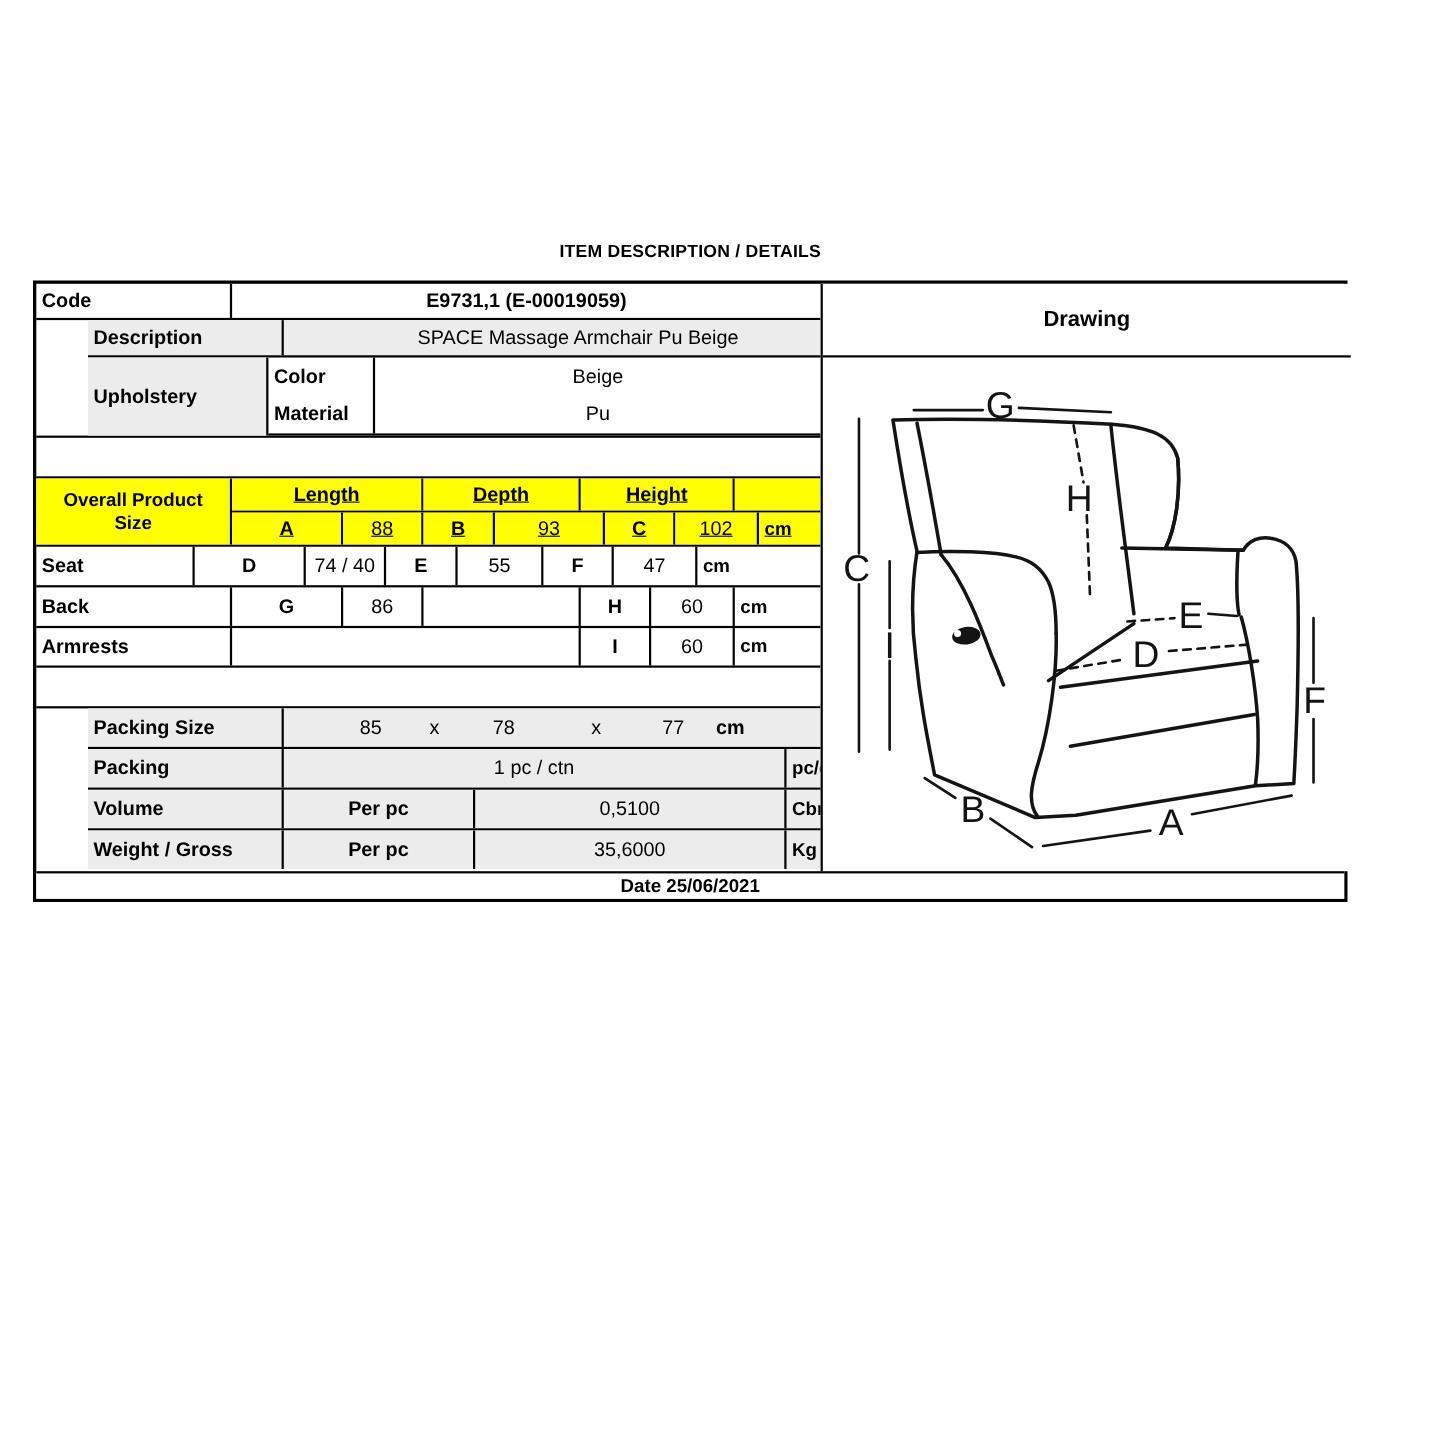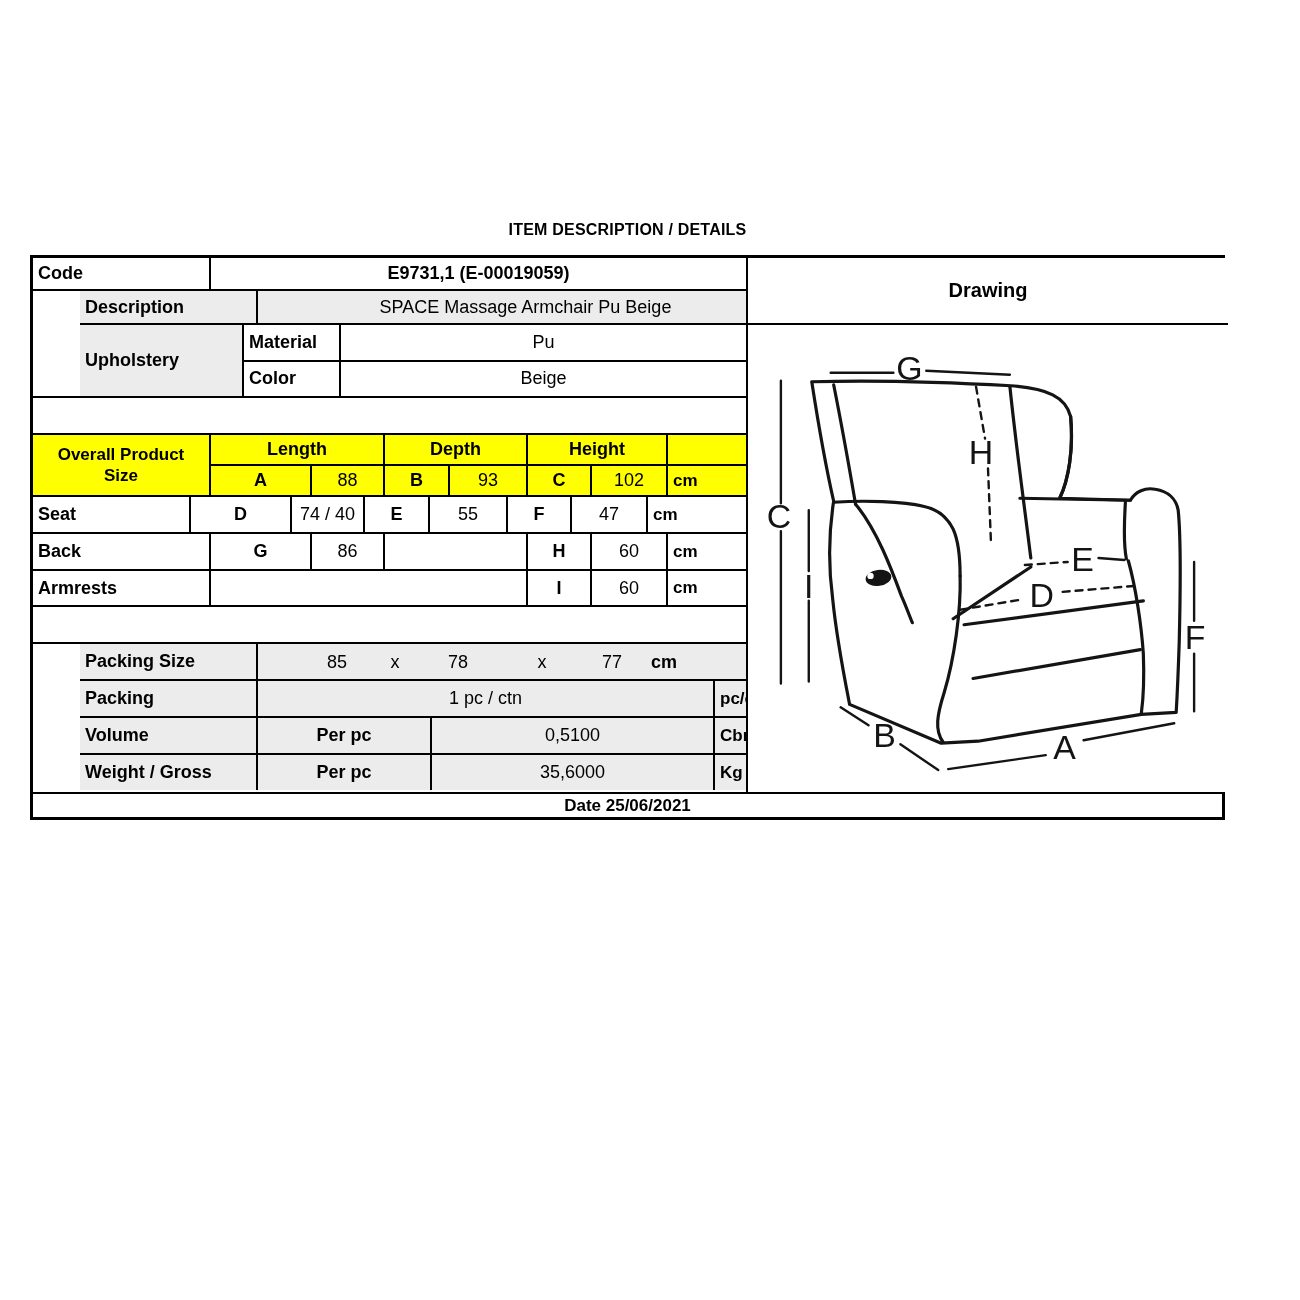"Material" div.u-row { order: before "Color" -> after "Color" }
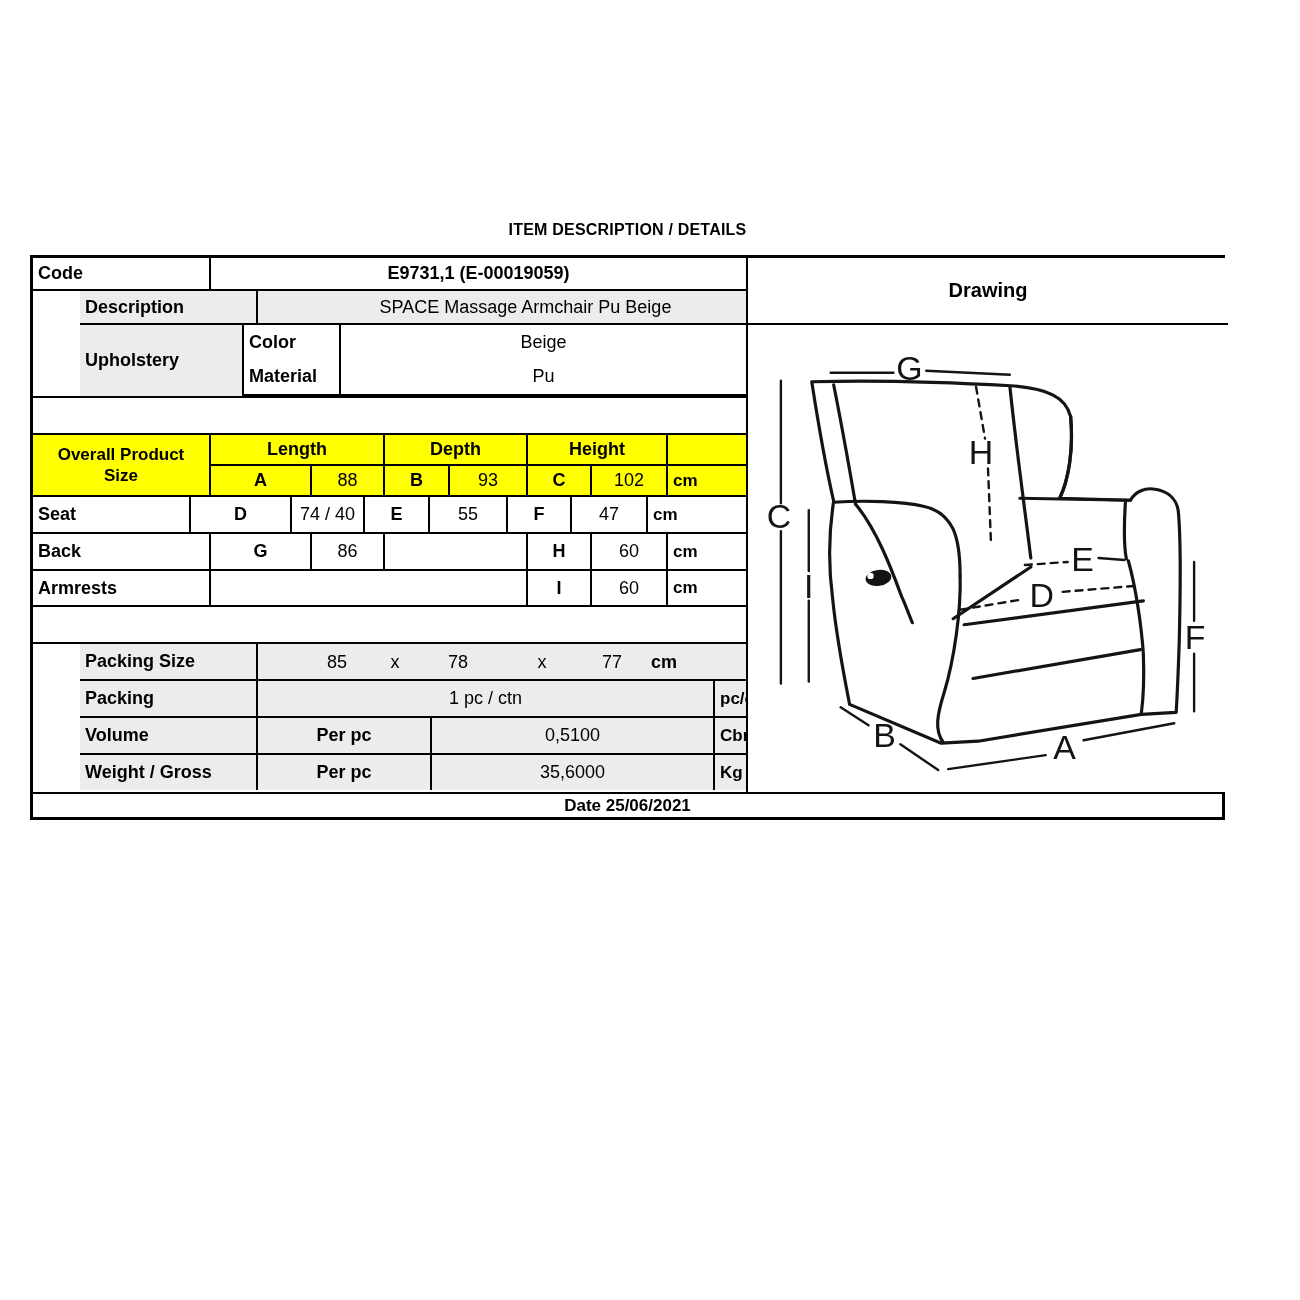"Length" .y-row { text-decoration: none -> underline }
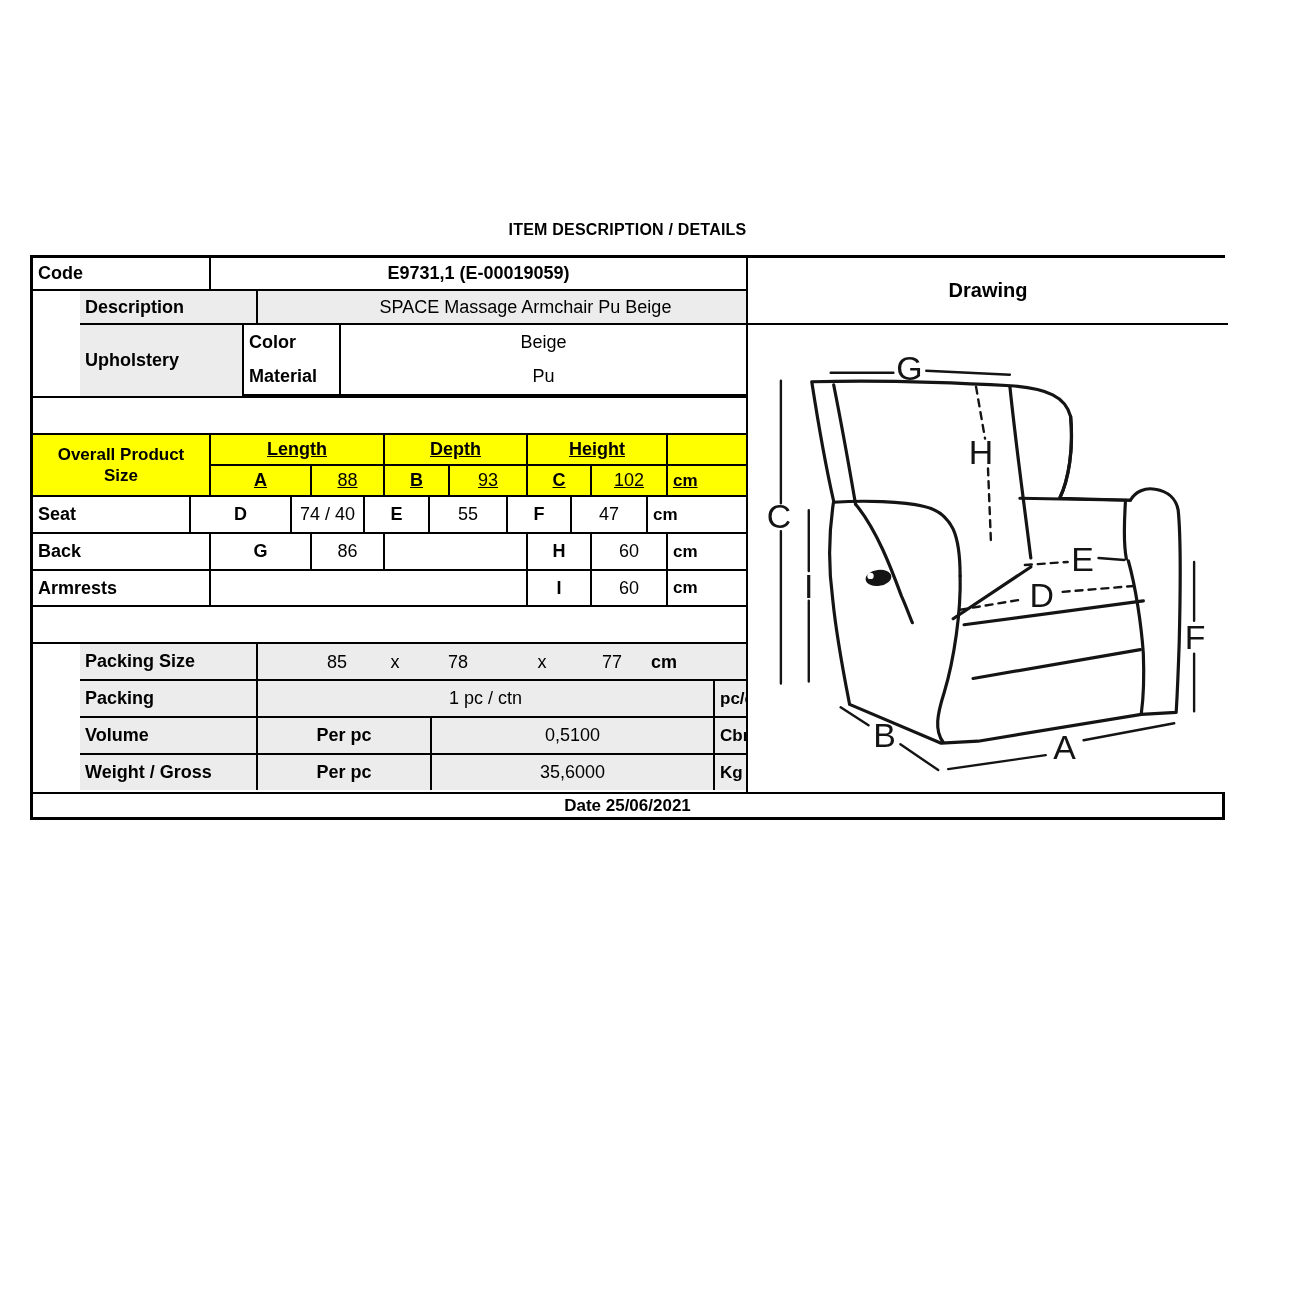"93" div.cell { width: 78px -> 100px }
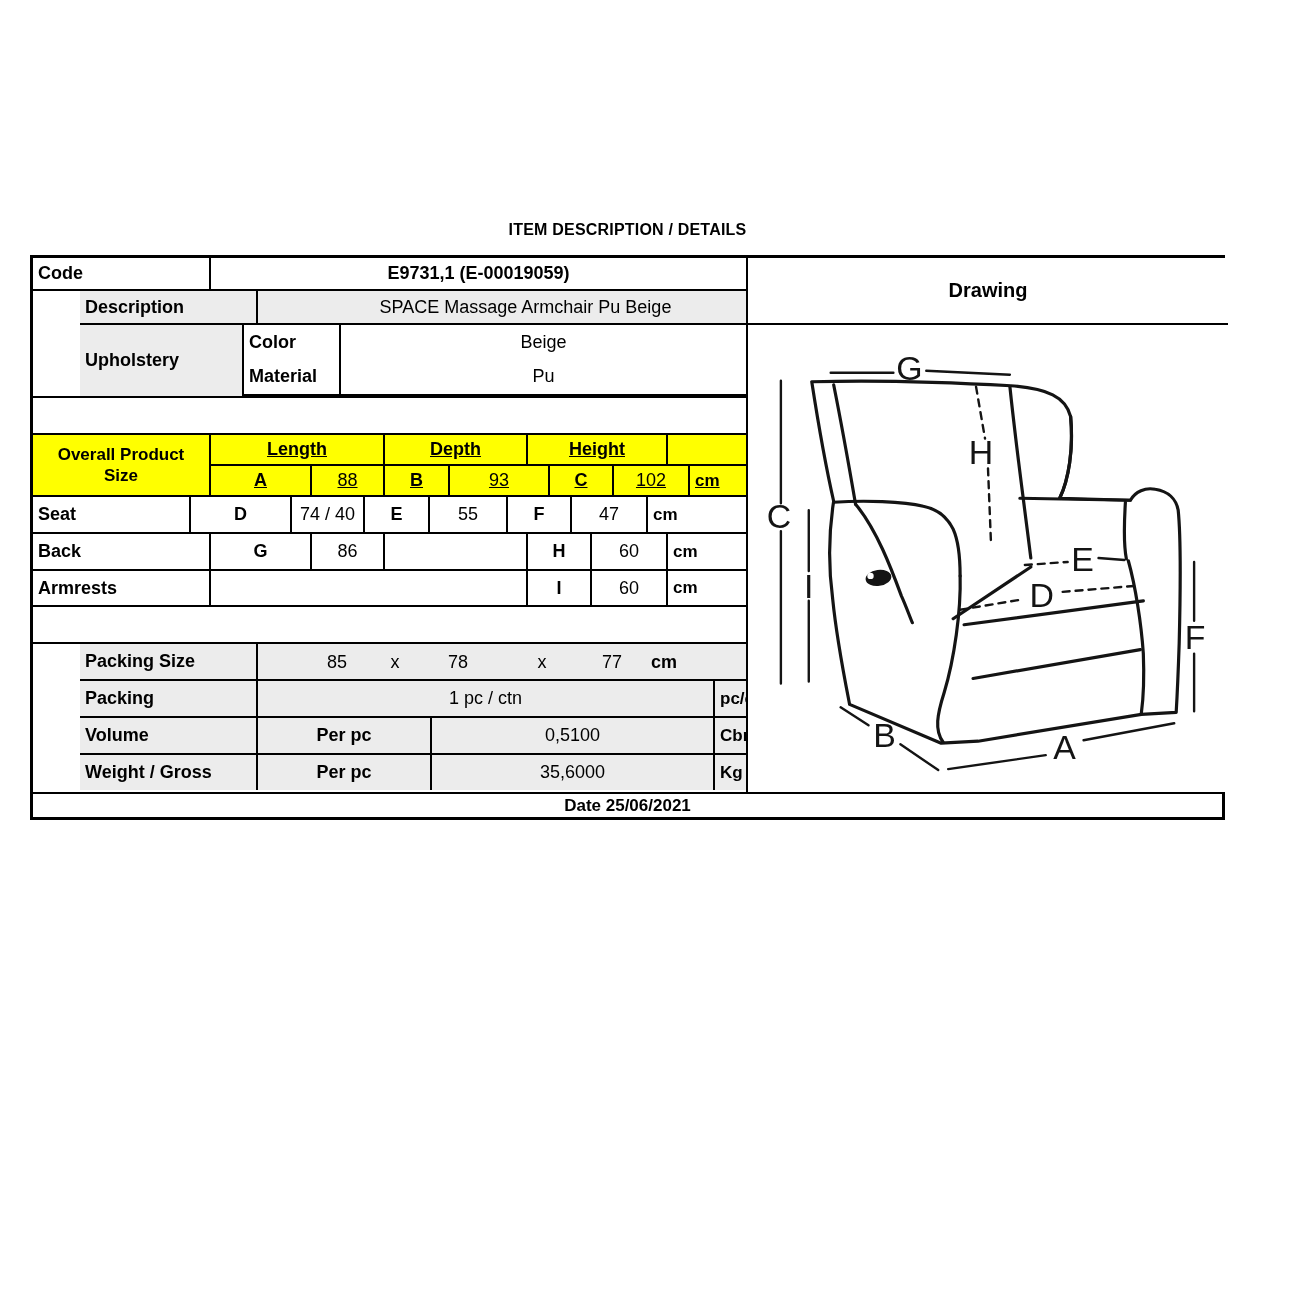"Seat" div.cell { width: 158px -> 144px }
